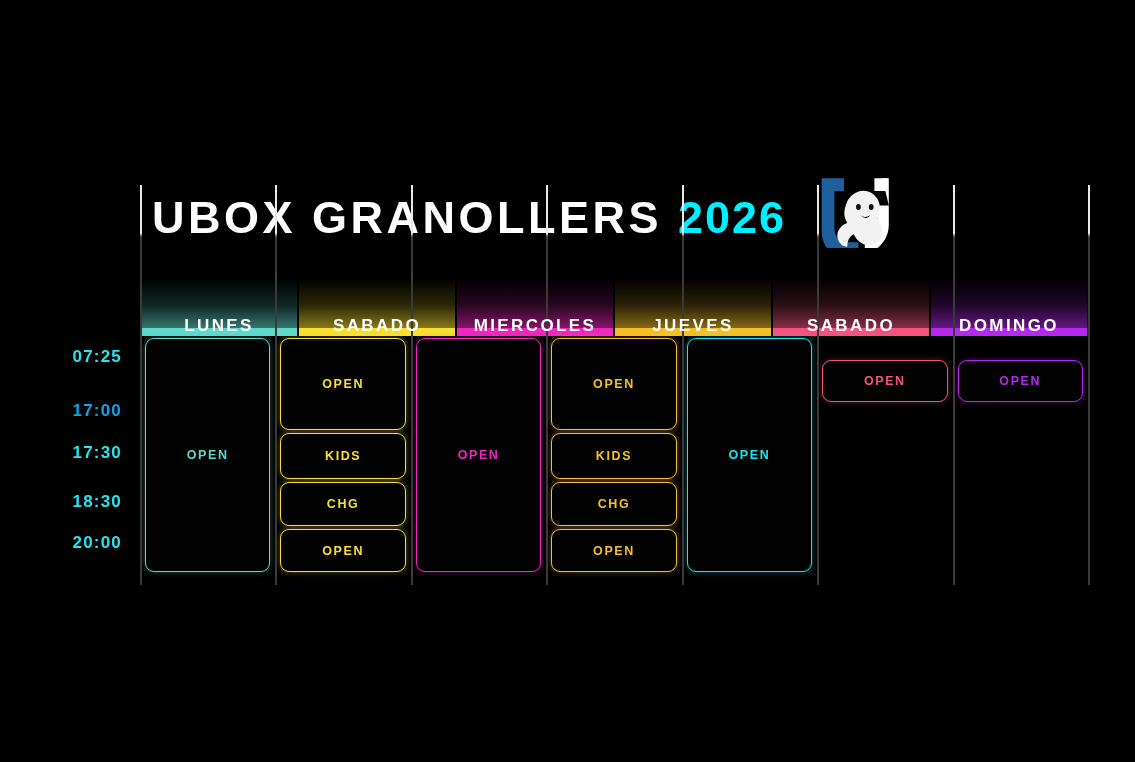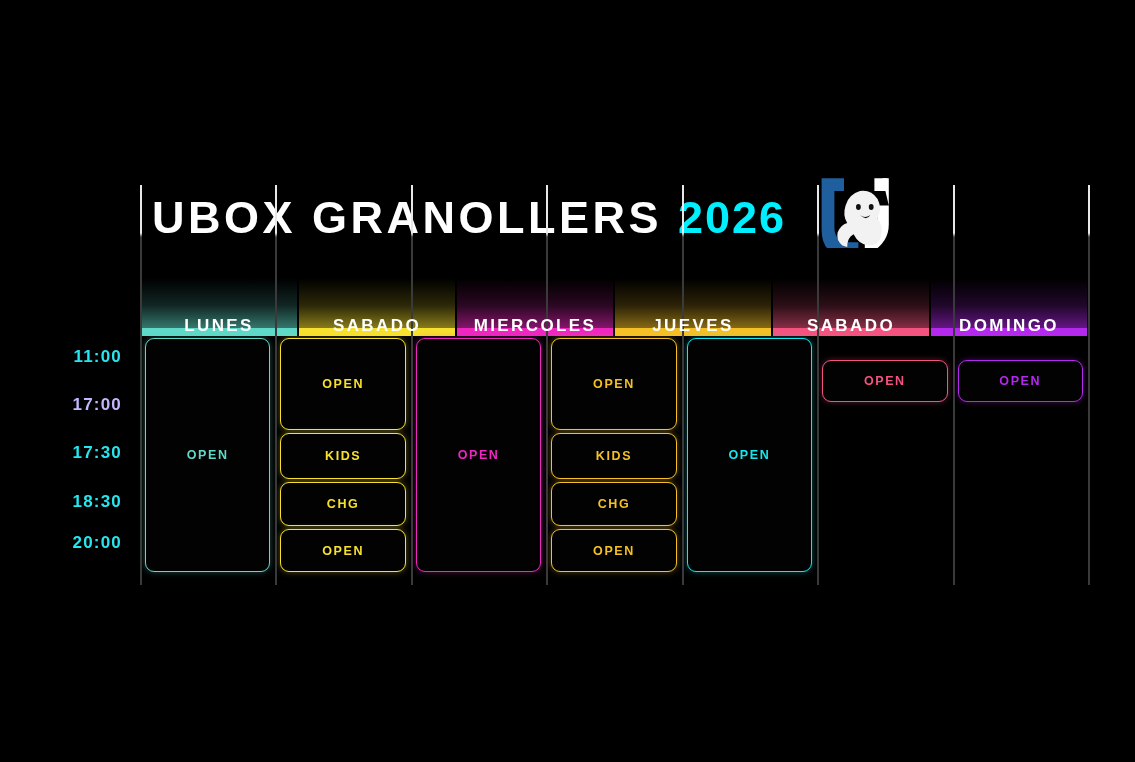"11:00" div.time-label { text: 11:00 -> 07:25 }
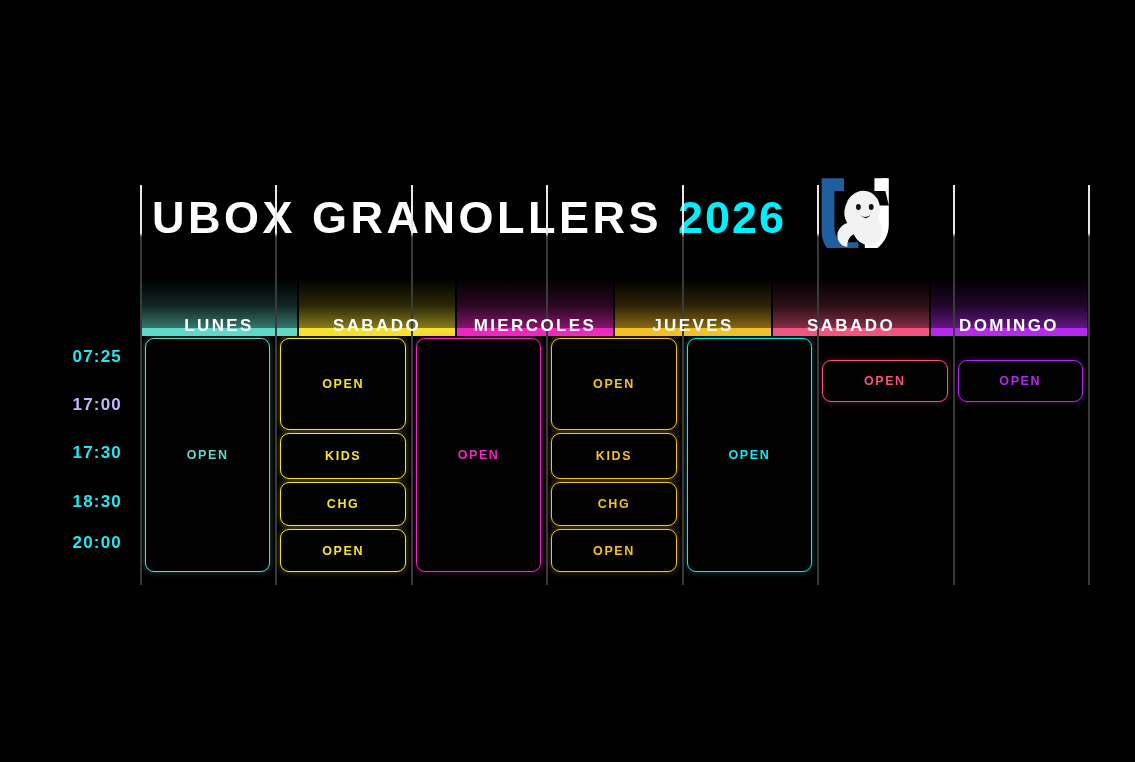"17:00" div.time-label { color: #c4b5fd -> #0ea5e9; top: 58px -> 64px }
